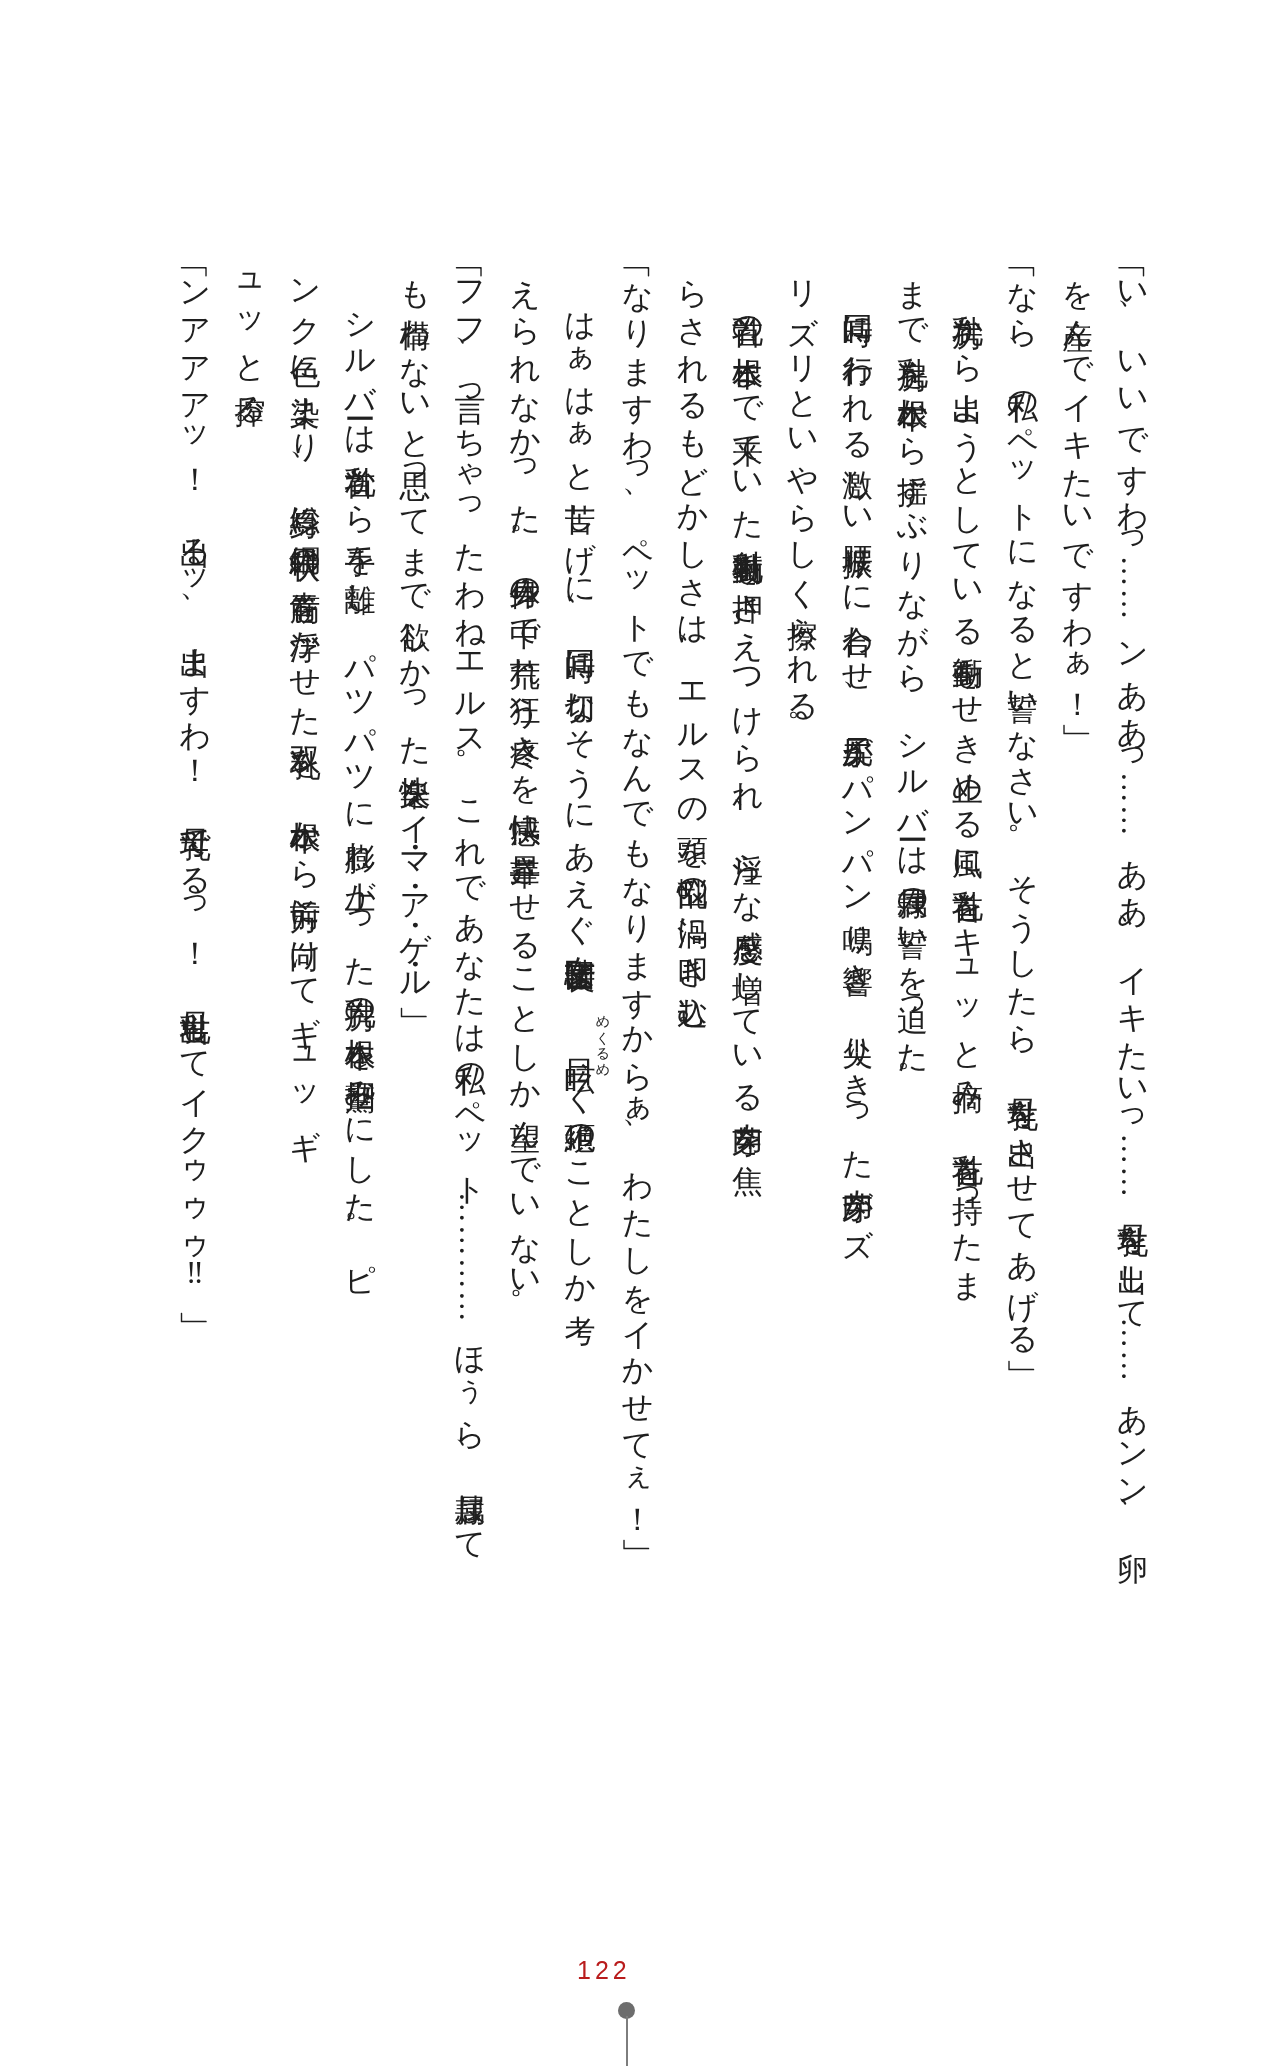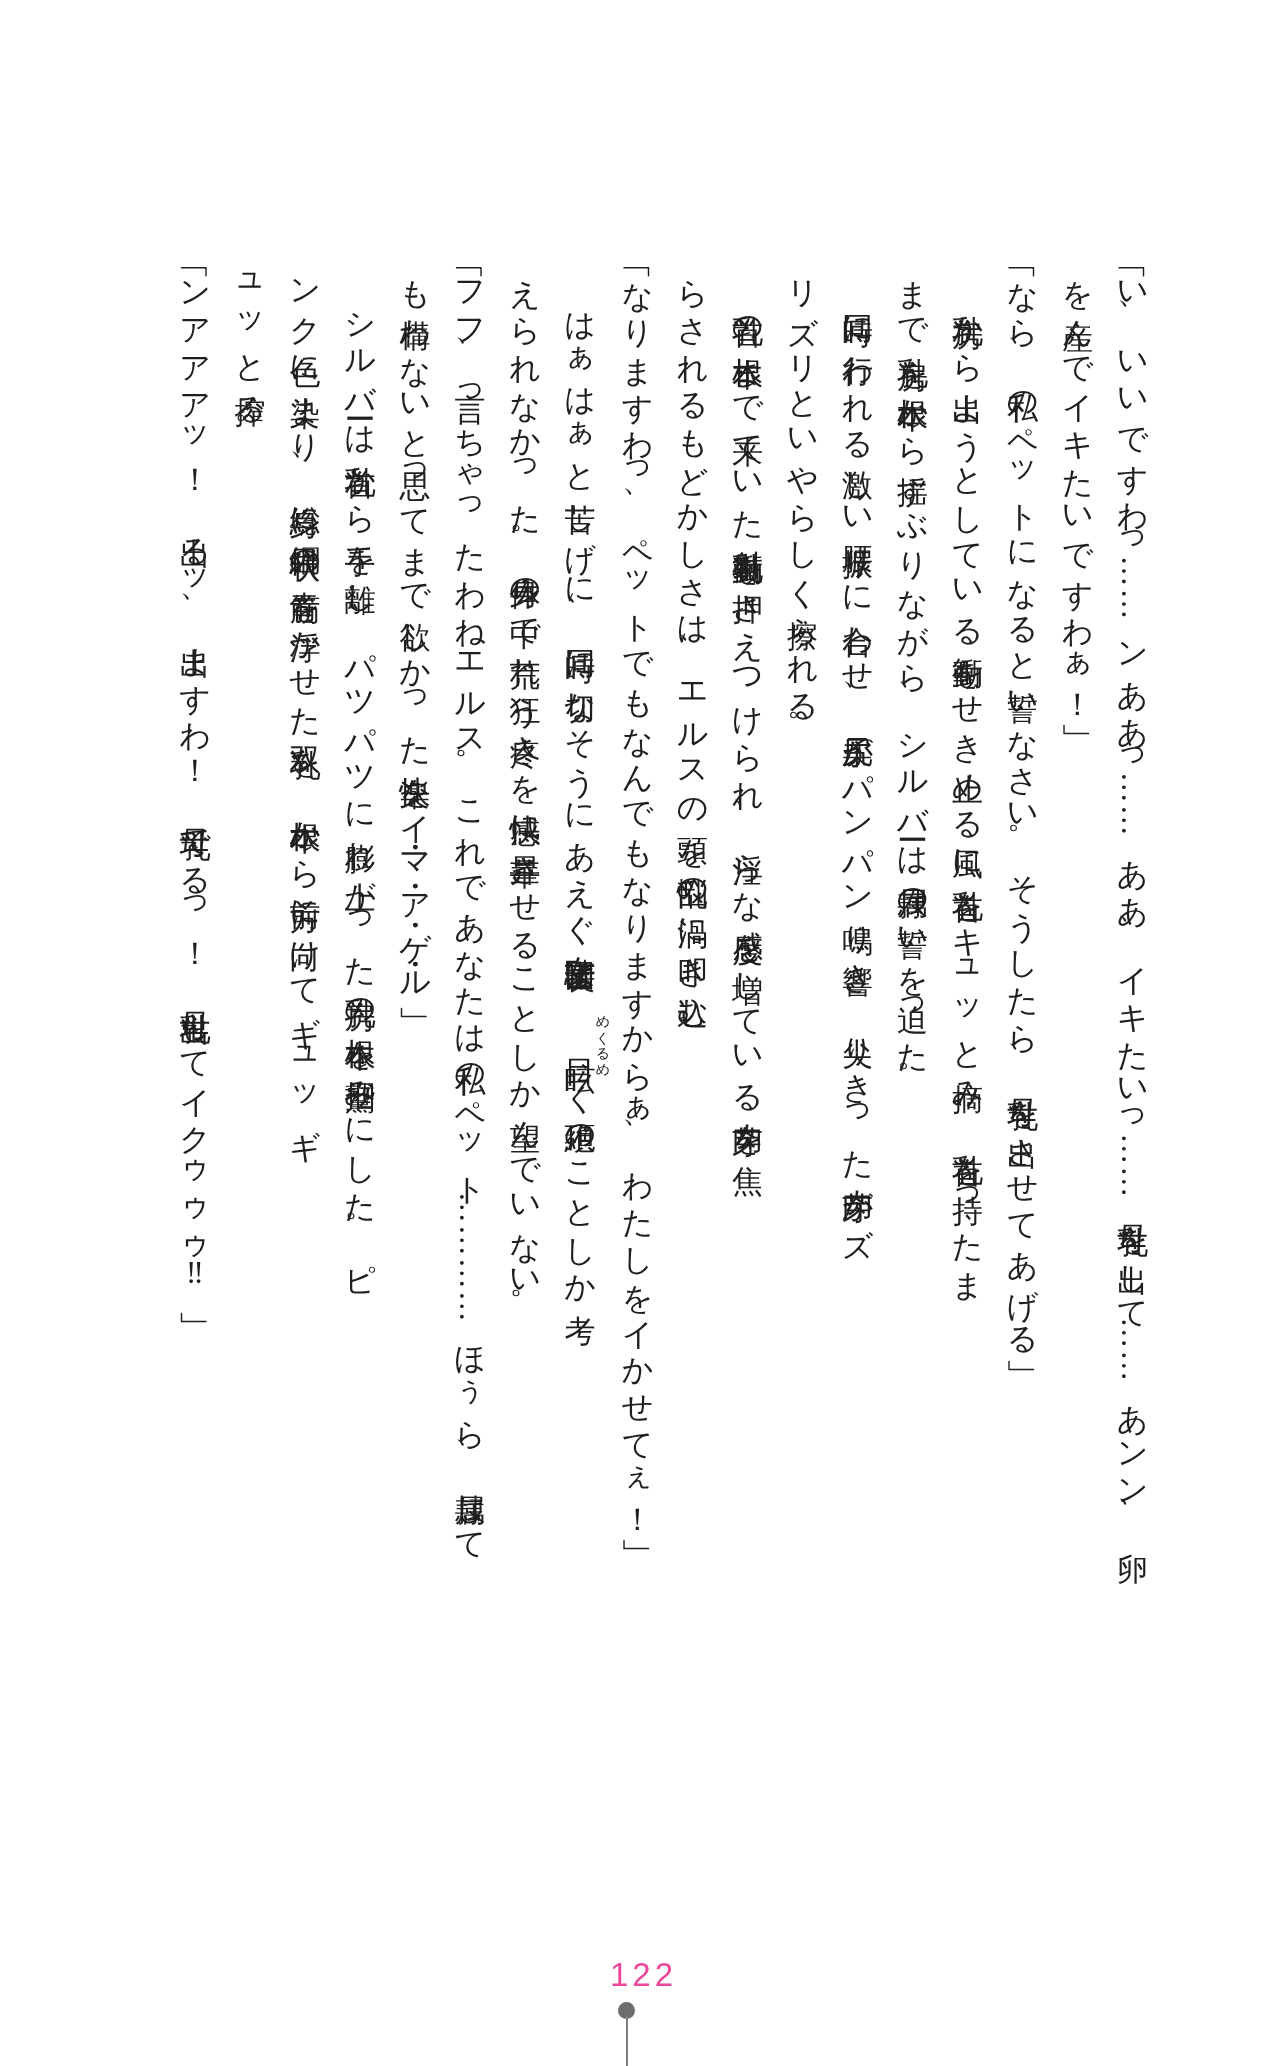"122" .page-number { color: #ec4899 -> #b91c1c; font-size: 33px -> 25px; text-align: right -> left }
